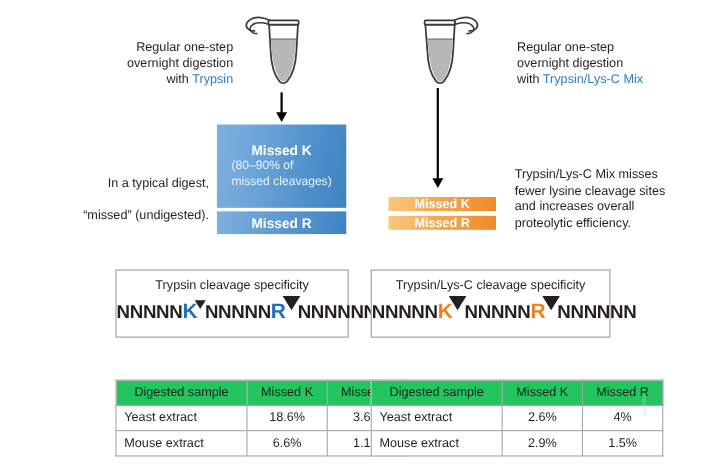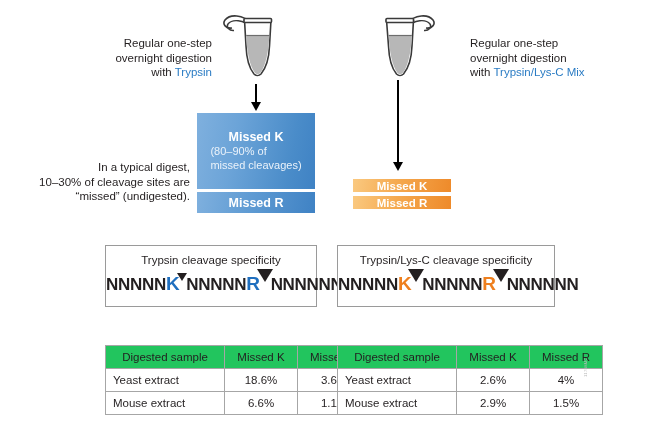"Trypsin/Lys-C Mix misses" div.abs { html: none -> <div> <span>Trypsin/Lys-C Mix misses</span><br> <span>fewer lysine cleavage sites</span><br> <span>and increases overall</span><br> <span>proteolytic efficiency.</span> </div> }
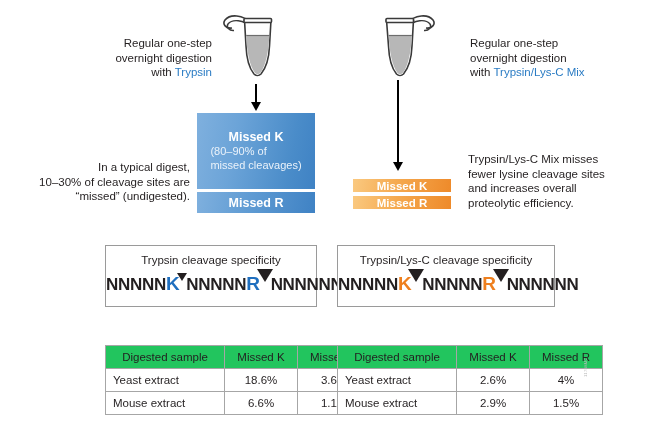"10–30% of cleavage sites are" span { html: <span>10–30% of cleavage sites are</span> -> none }
